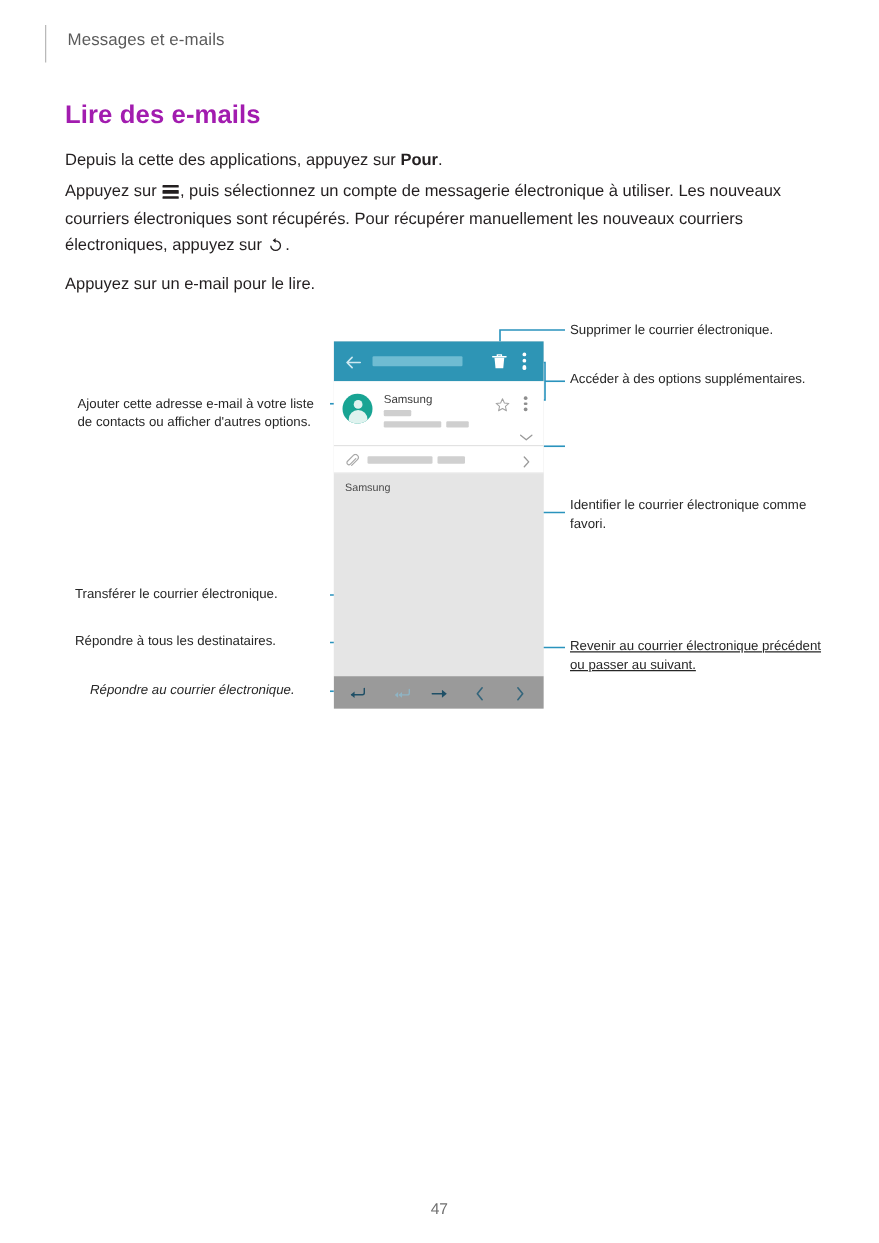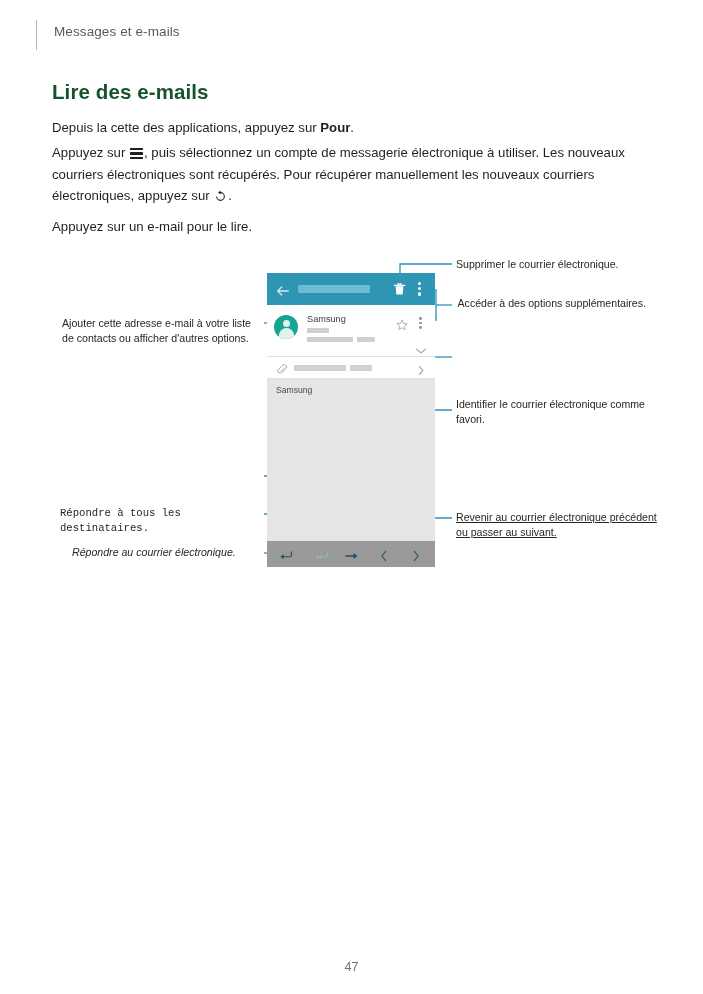"Lire des e-mails" #doc-title { color: #14532d -> #a21caf }
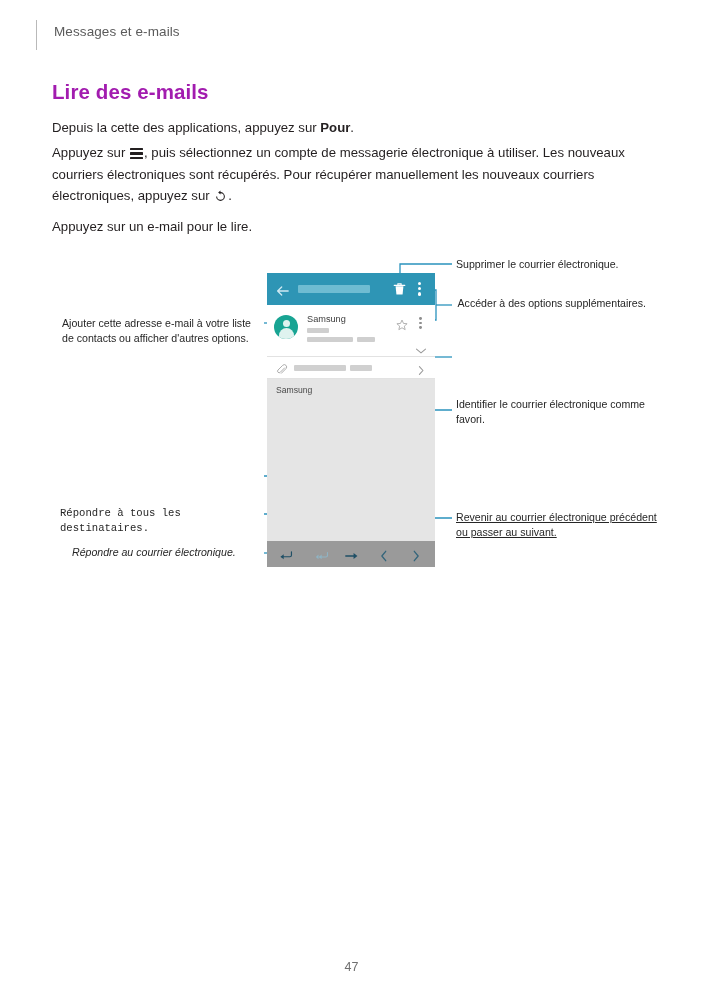"Accéder à des options supplémentaires." #cr-options { left: 446px -> 456px; text-align: right -> none }
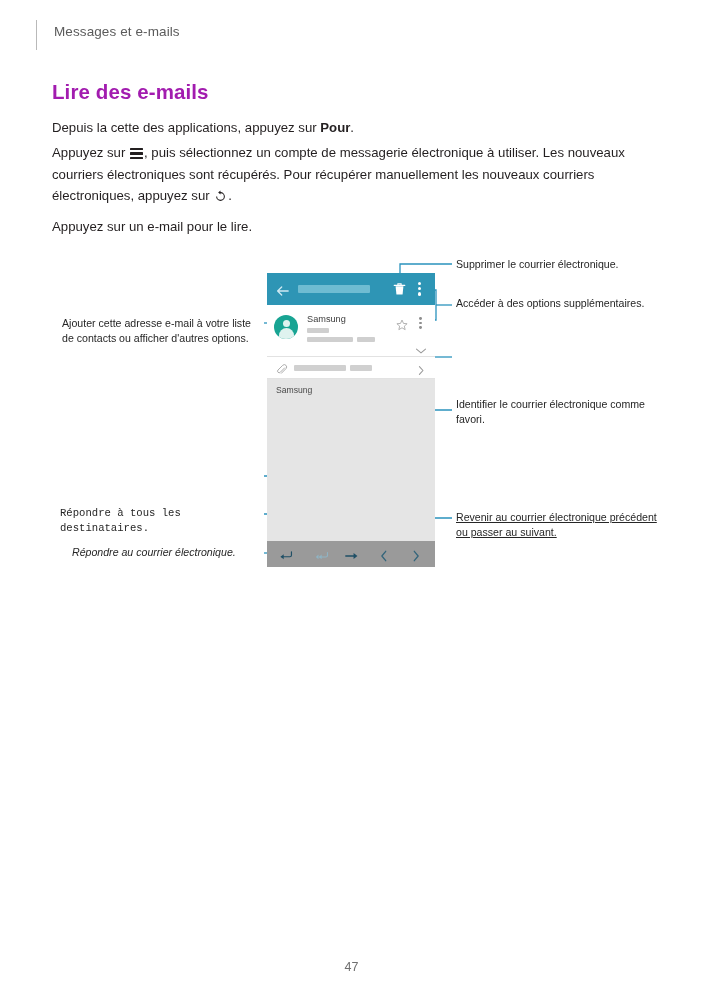"Transférer le courrier électronique." div.callout { html: none -> <div>Transférer le courrier électronique.</div> }
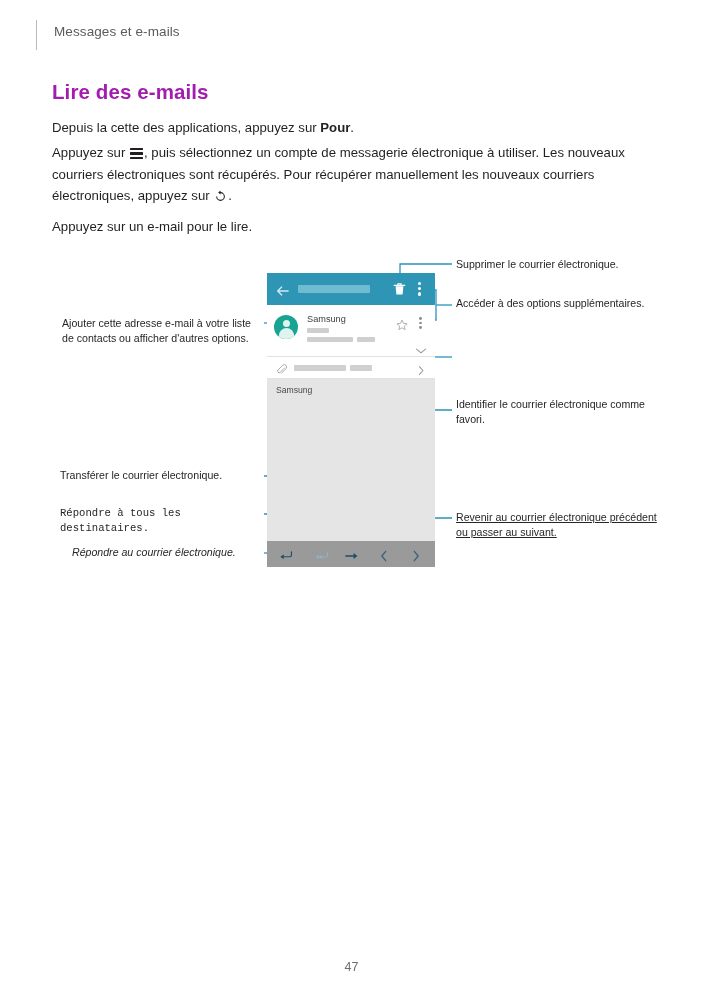"Répondre à tous les destinataires." #cl-replyall { font-family: Liberation Mono, monospace -> none }
